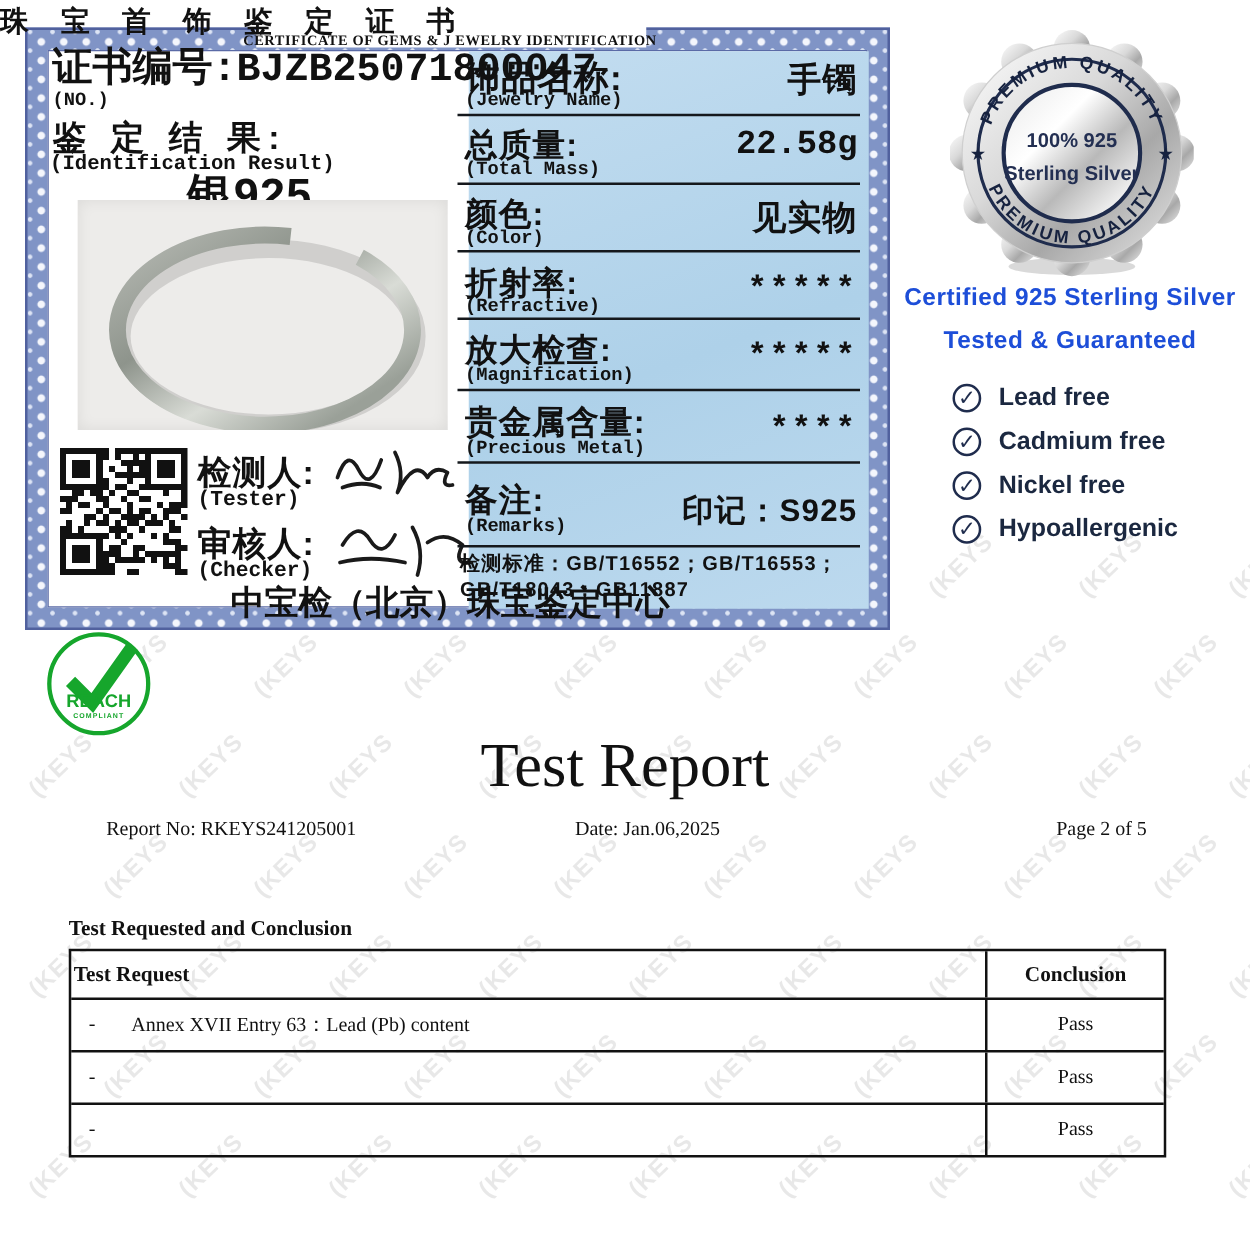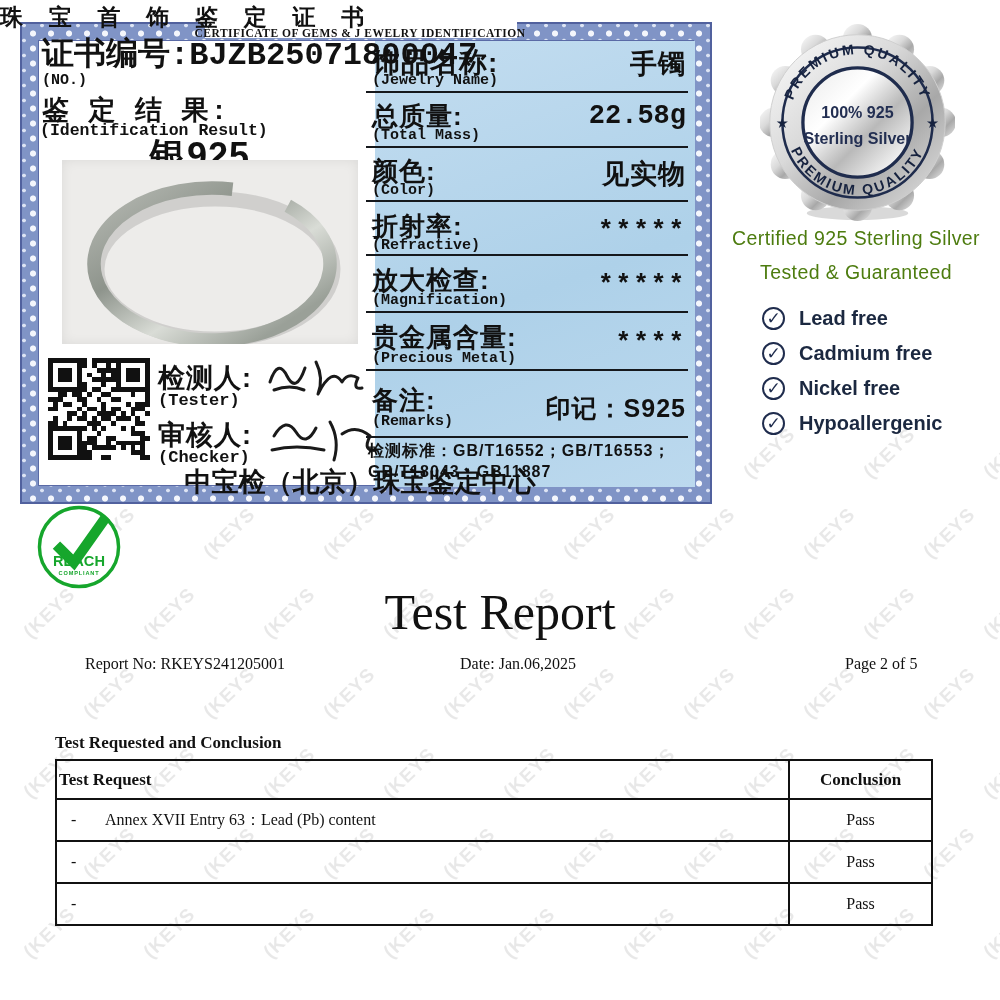"Certified 925 Sterling Silver" .claim-title { color: #4d7c0f -> #1d4ed8; font-weight: 400 -> 700 }
